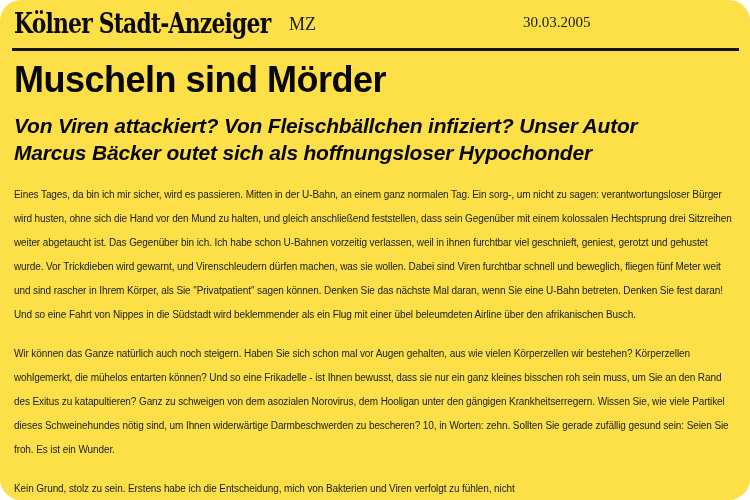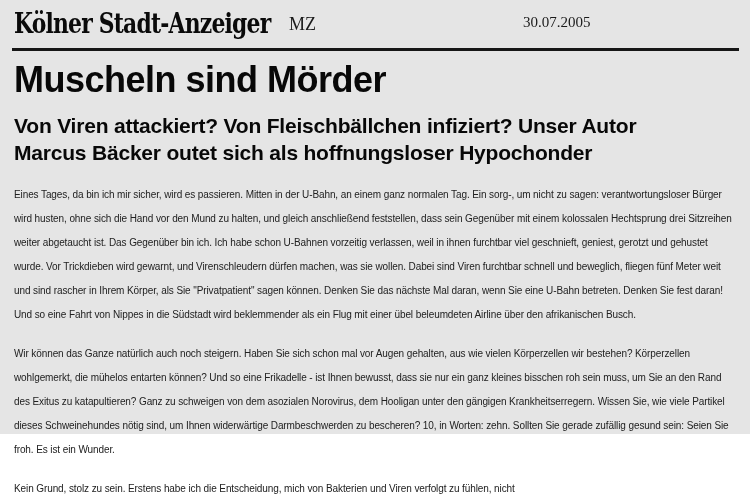"Kölner Stadt-Anzeiger" .page { background: #e5e5e5 -> #fde047; border-radius: none -> 21px; height: 434px -> 500px }
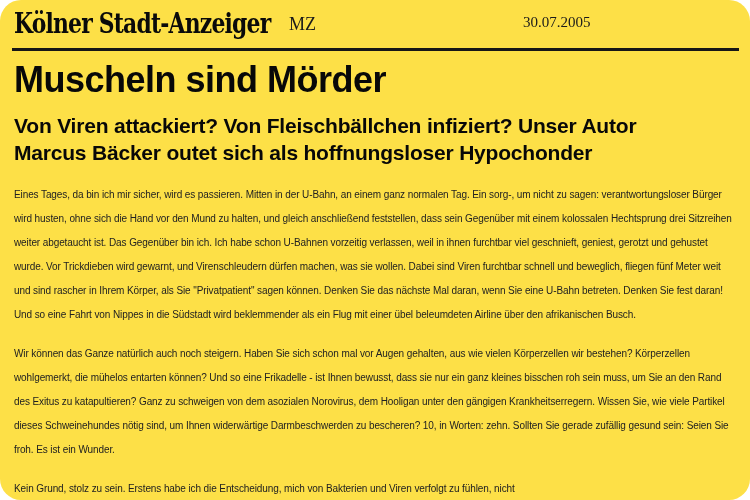"30.07.2005" div.masthead-date { text: 30.07.2005 -> 30.03.2005 }
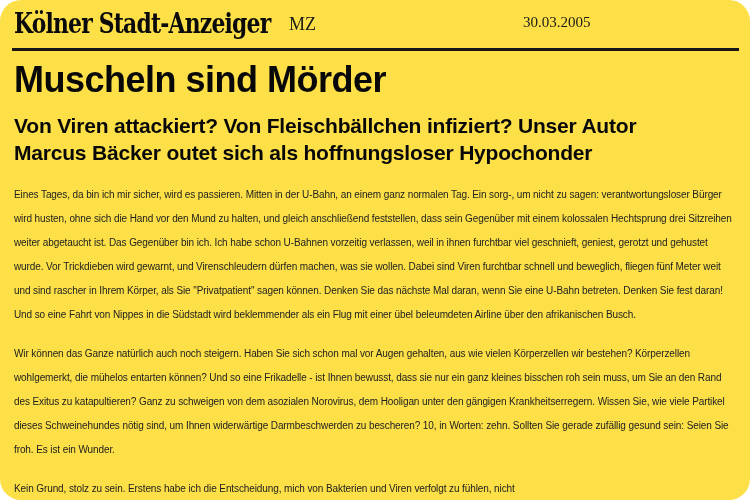"Von Viren attackiert? Von" .subheadline { font-style: none -> italic }
